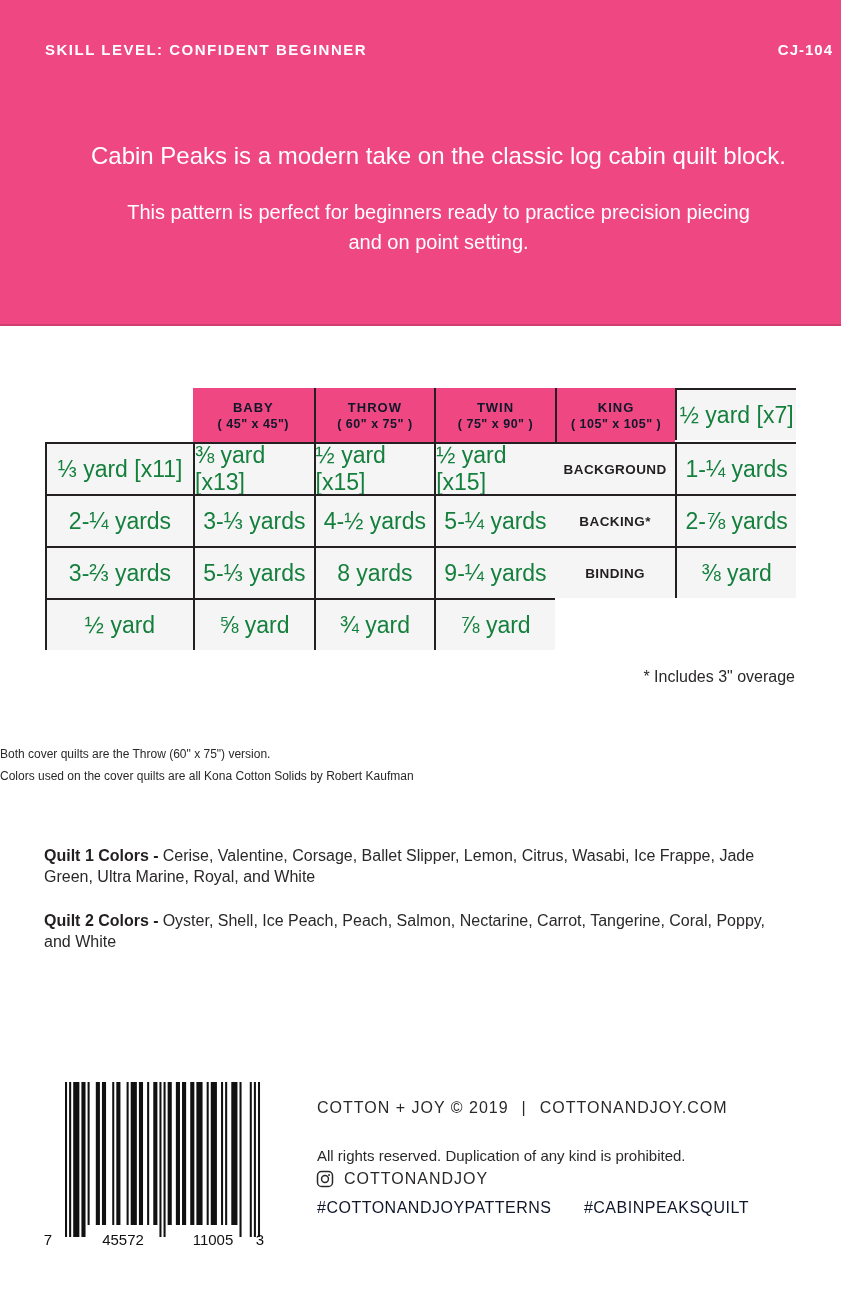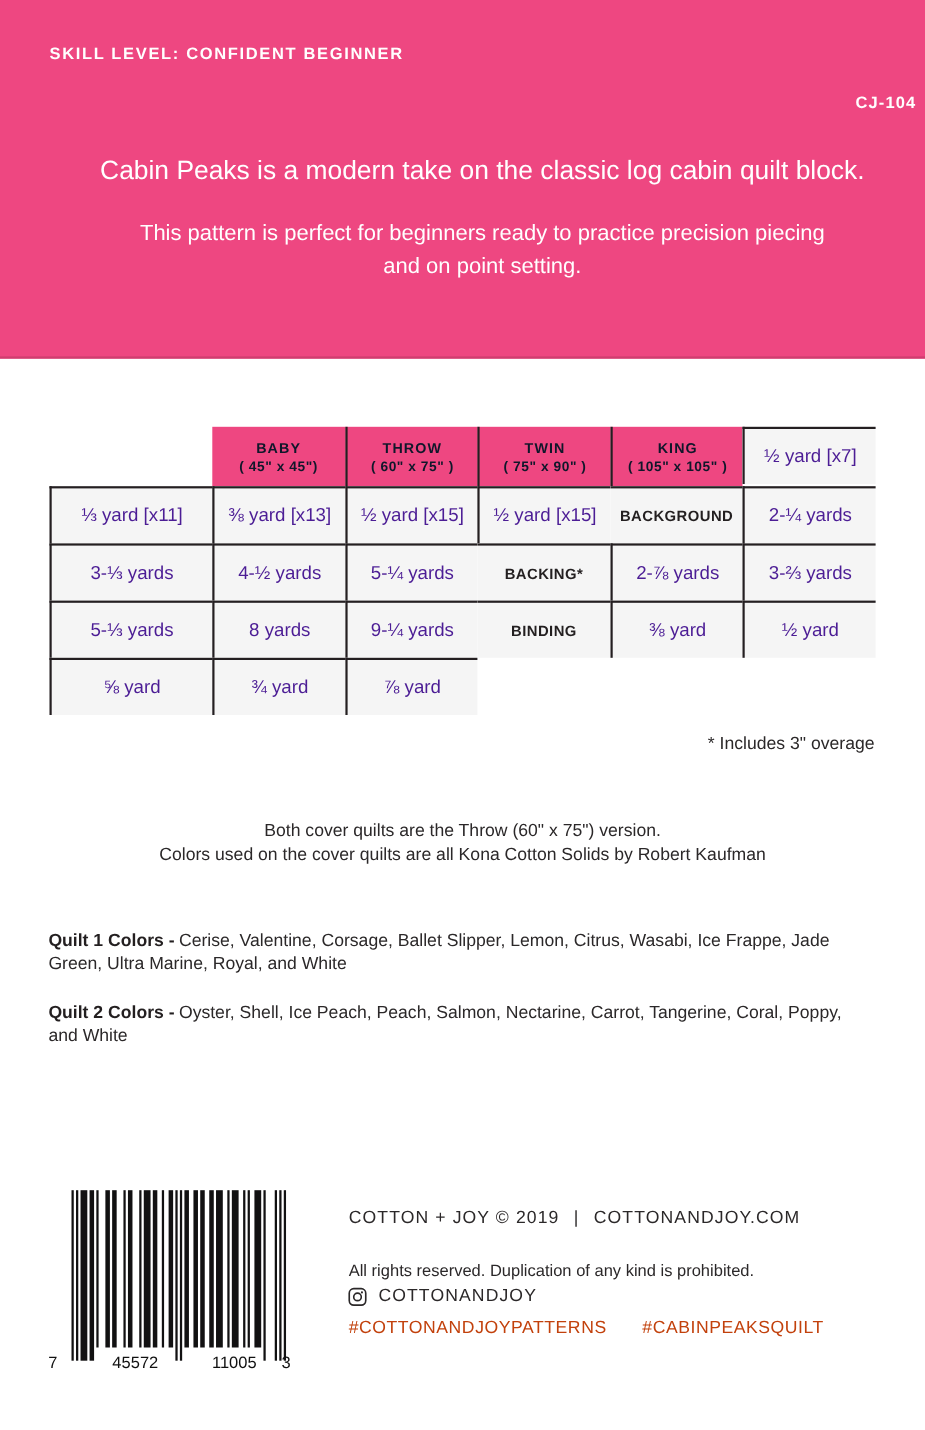"CJ-104" .patno { margin-top: 44px -> none }
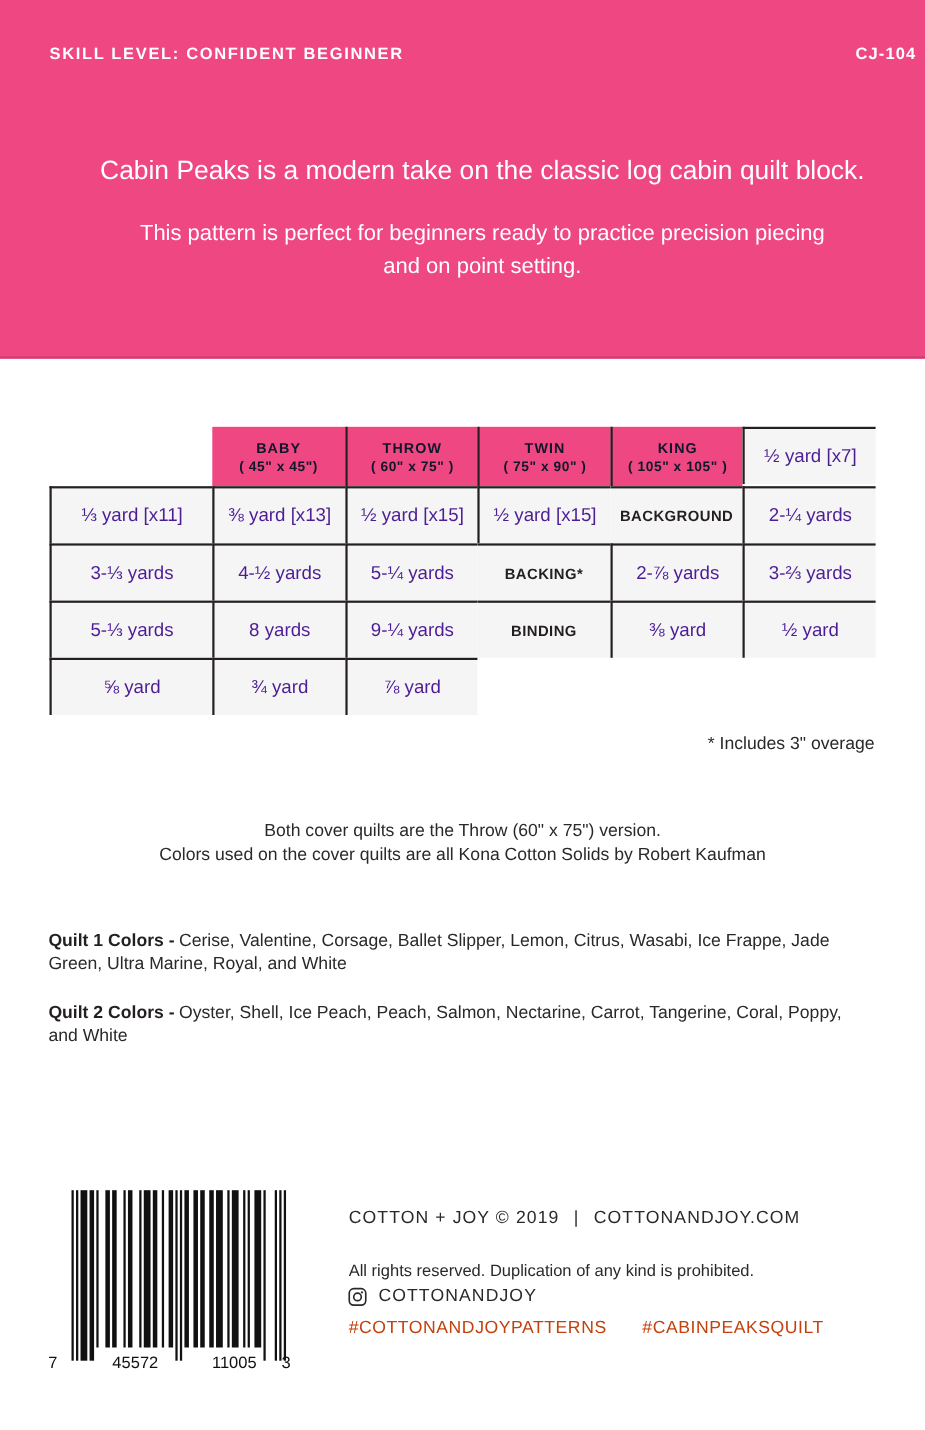"½ yard [x7]" .rval { color: #4c1d95 -> #15803d; font-size: 17px -> 23px }
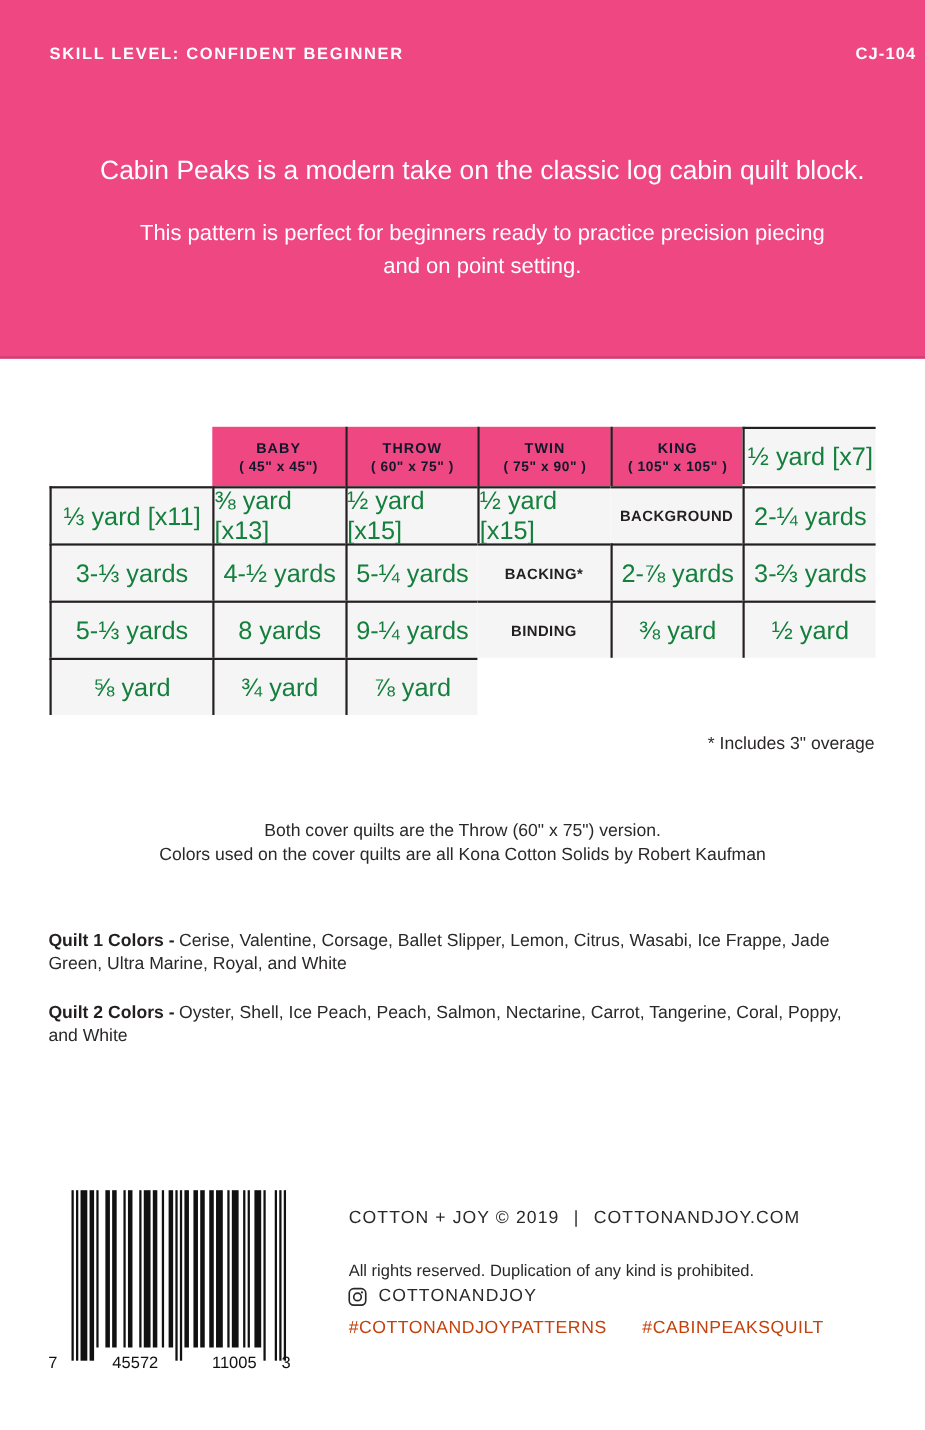"1-¼ yards" div.bcell { html: none -> <div> <div>1-¼ yards</div> </div> }
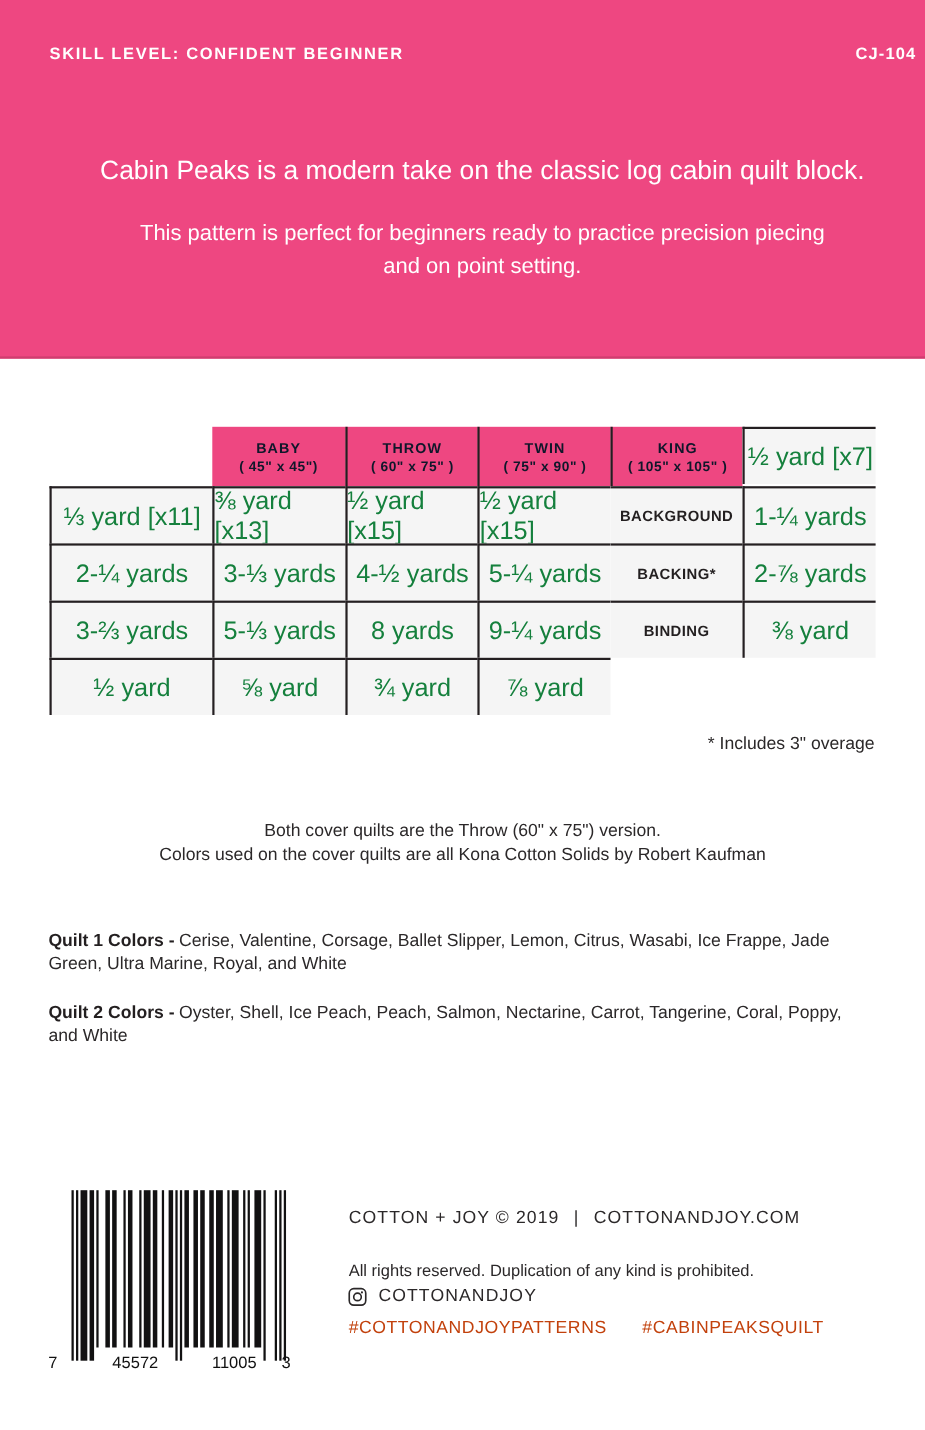"Both cover quilts are the" .note { font-size: 16px -> 12px; text-align: center -> left }
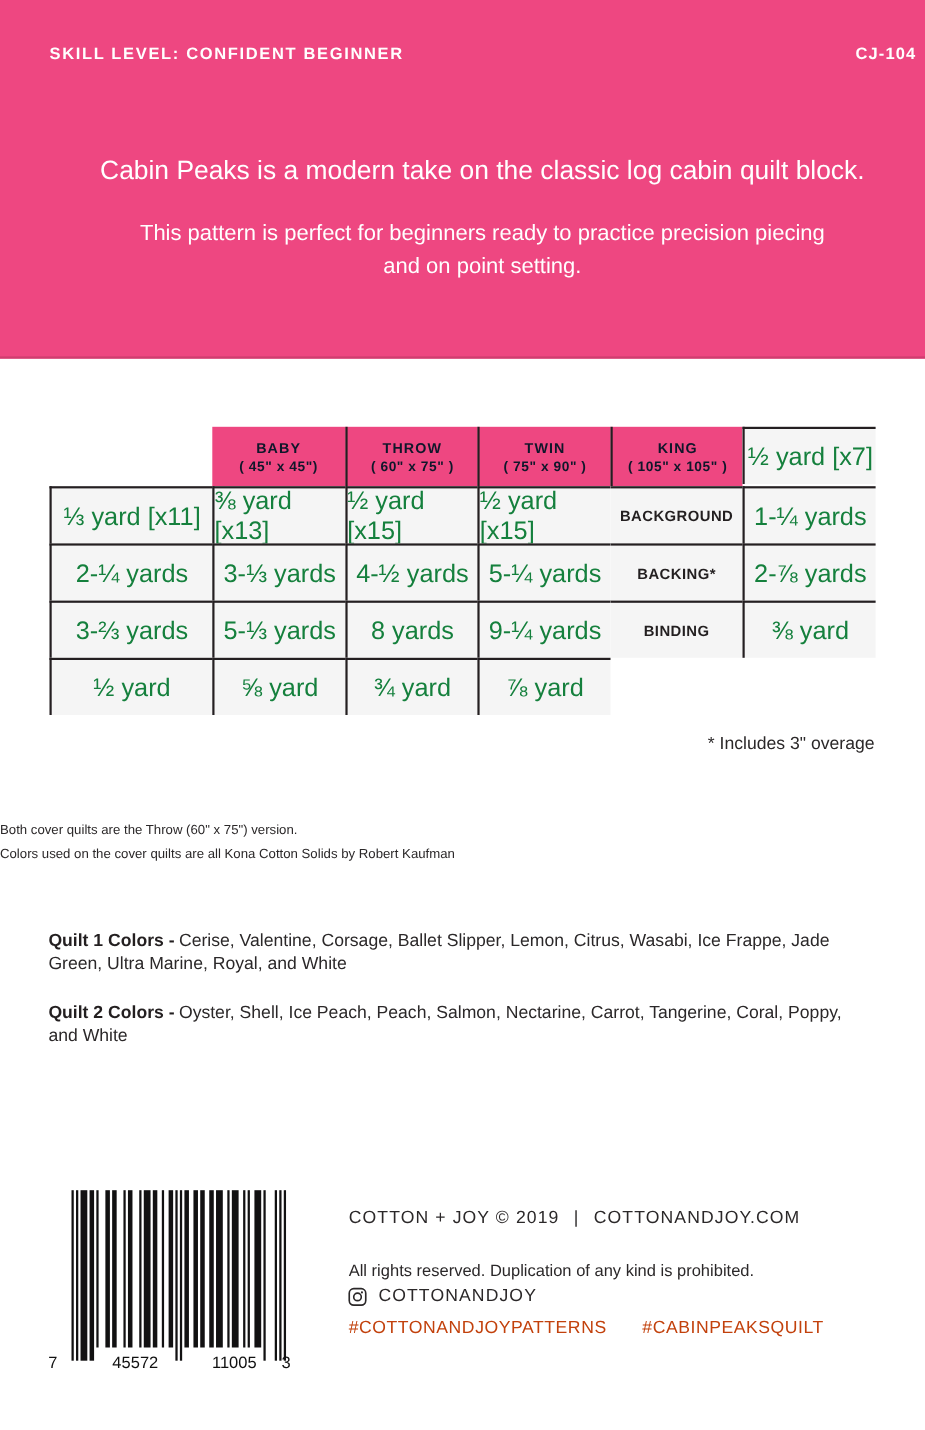"#COTTONANDJOYPATTERNS" .f-tags { color: #c2410c -> #0f172a }
